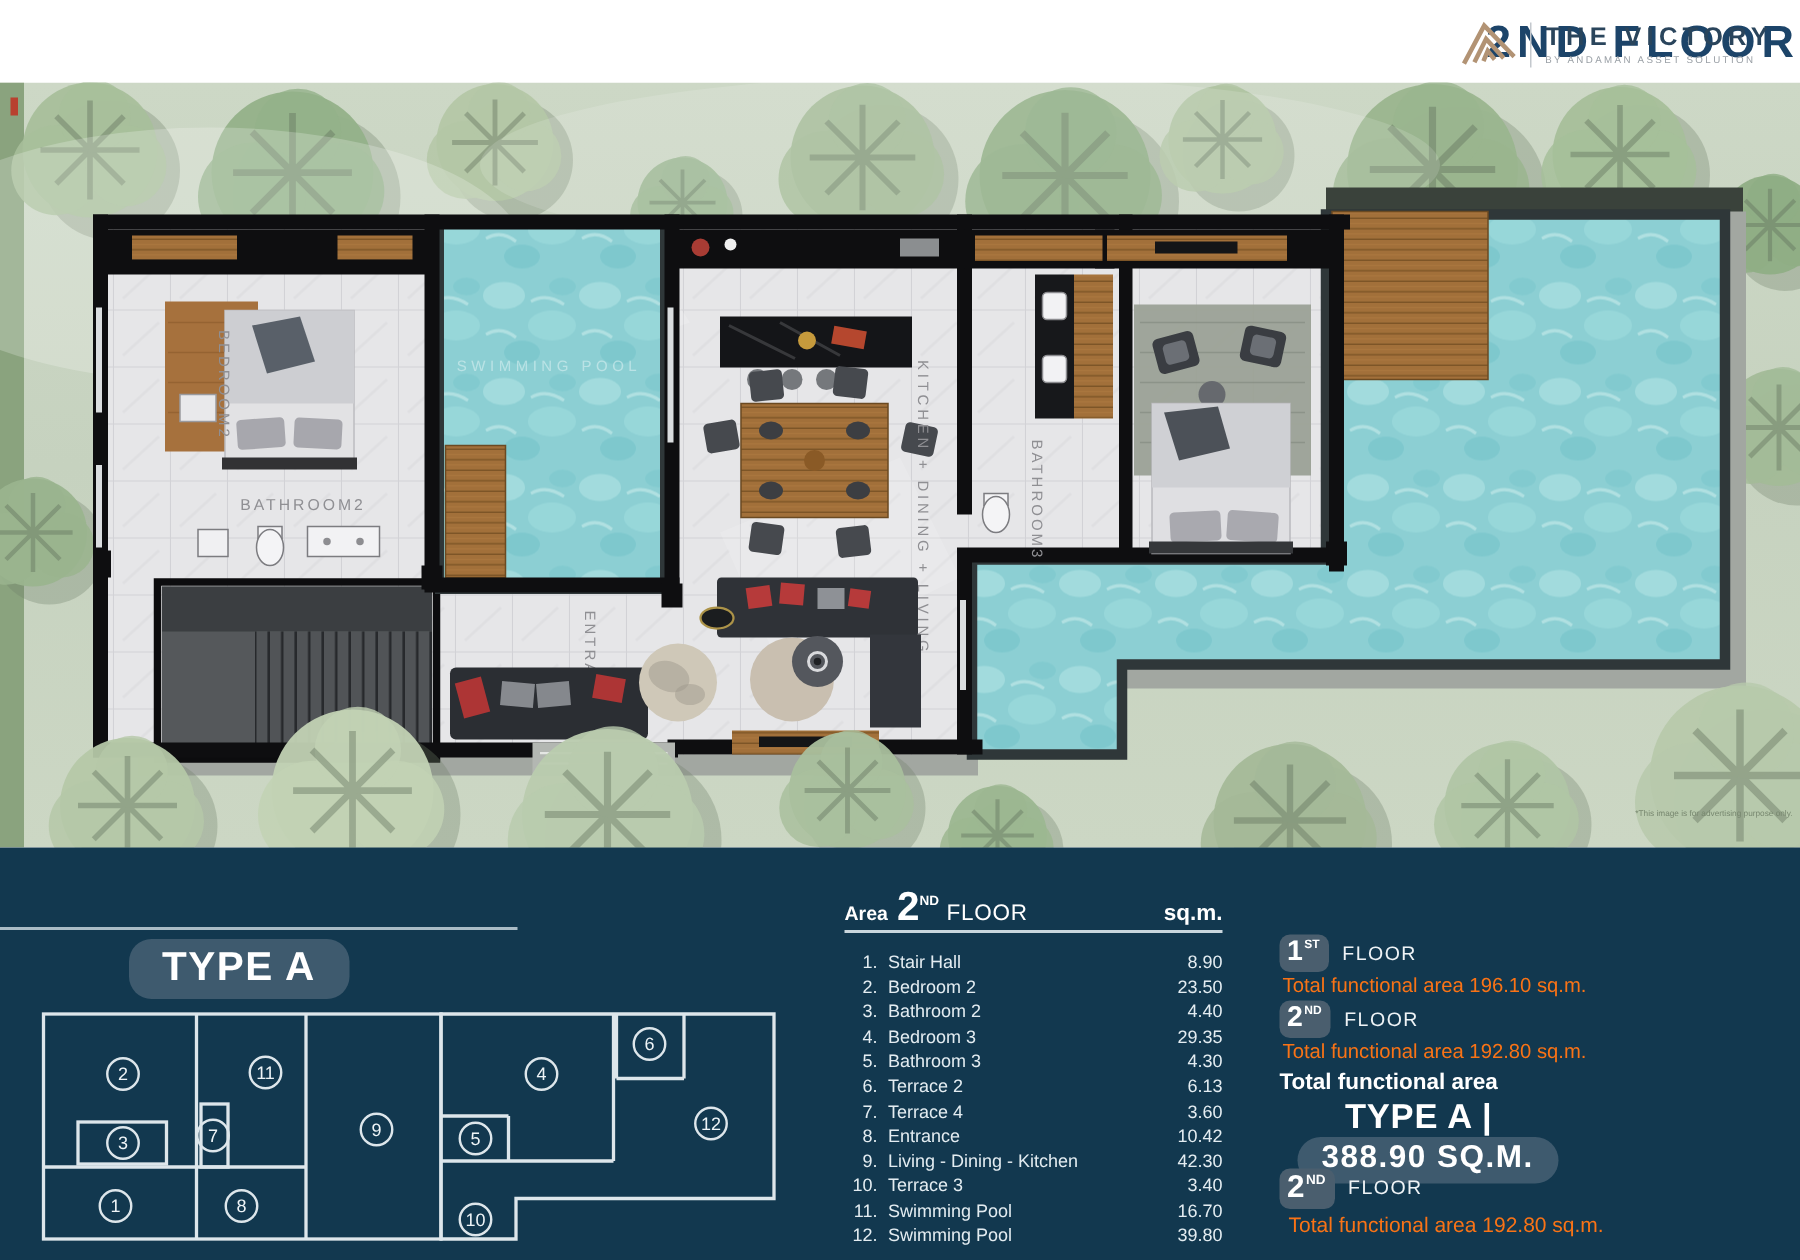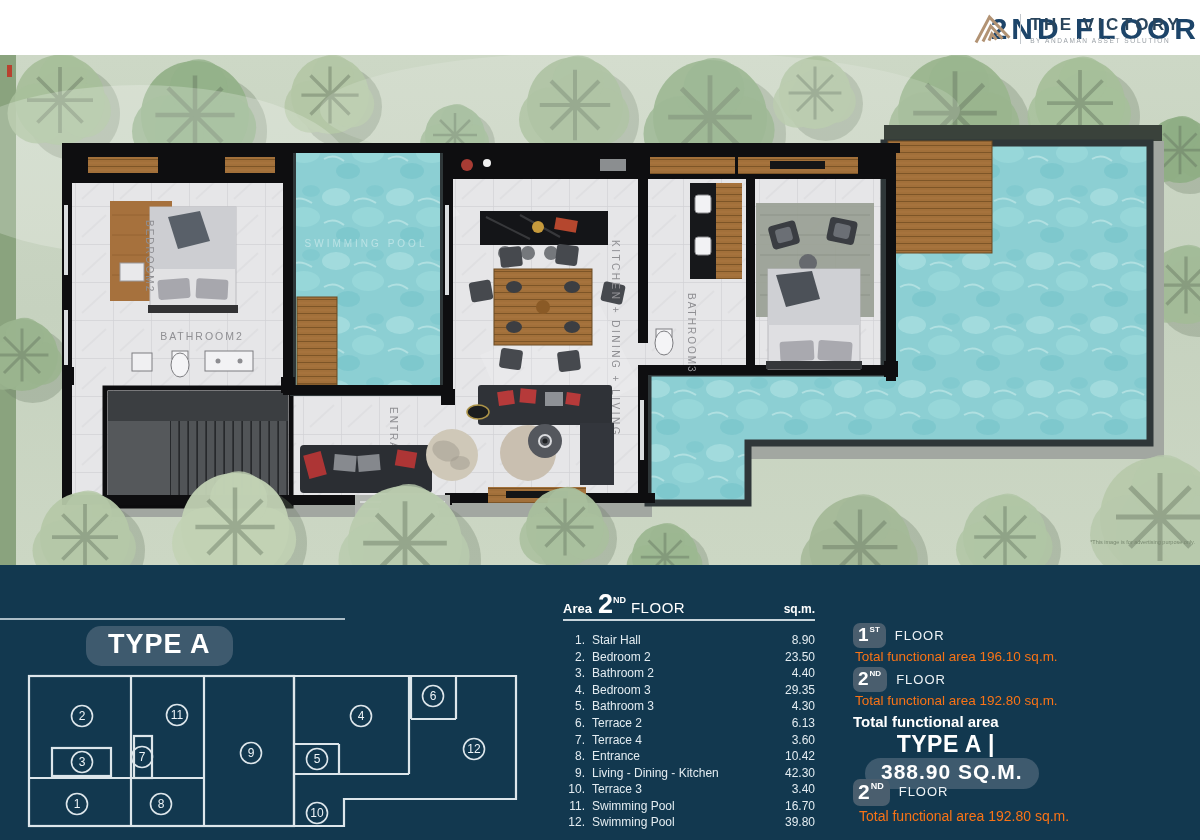"sq.m." .tbl-head .u { font-size: 12px -> 15px }
